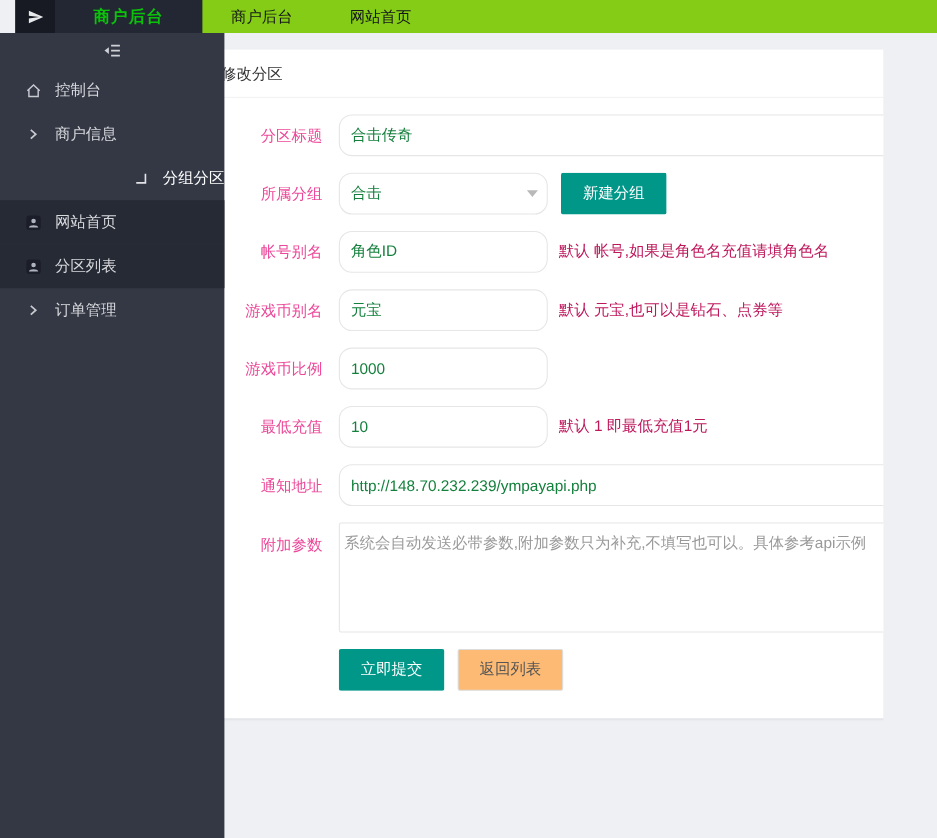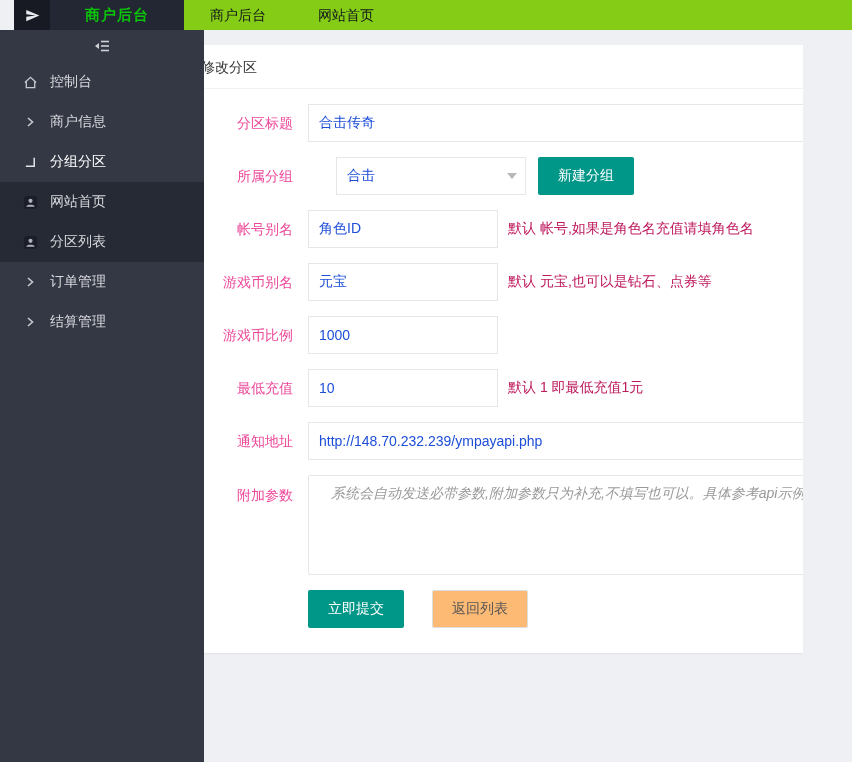"合击传奇" input.text { border-radius: 0 -> 12px; color: #1d4ed8 -> #15803d }
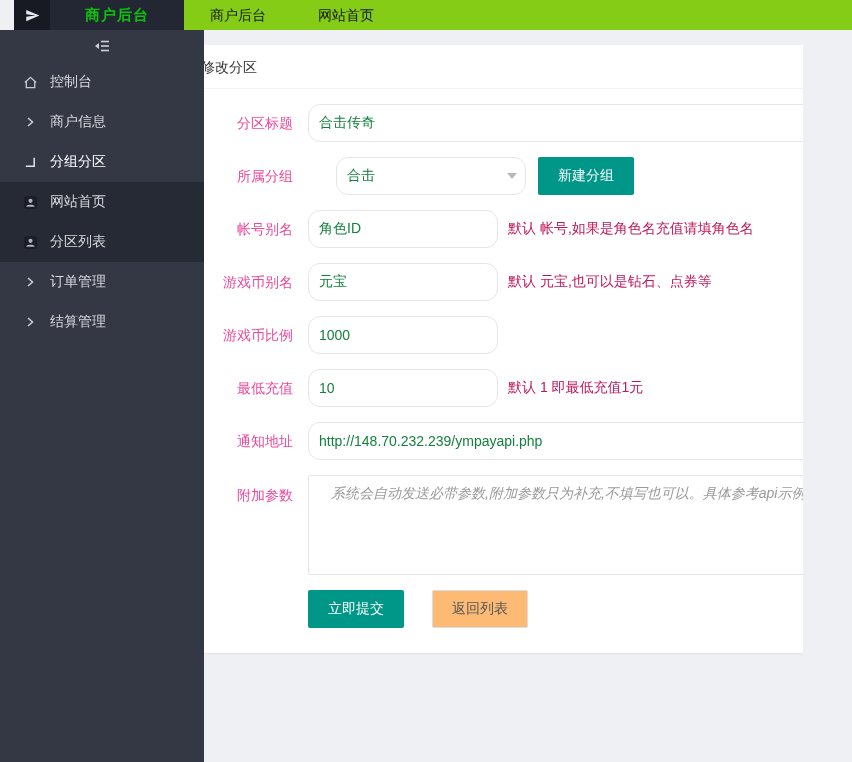"分组分区" .menu-item.active { justify-content: none -> flex-end }
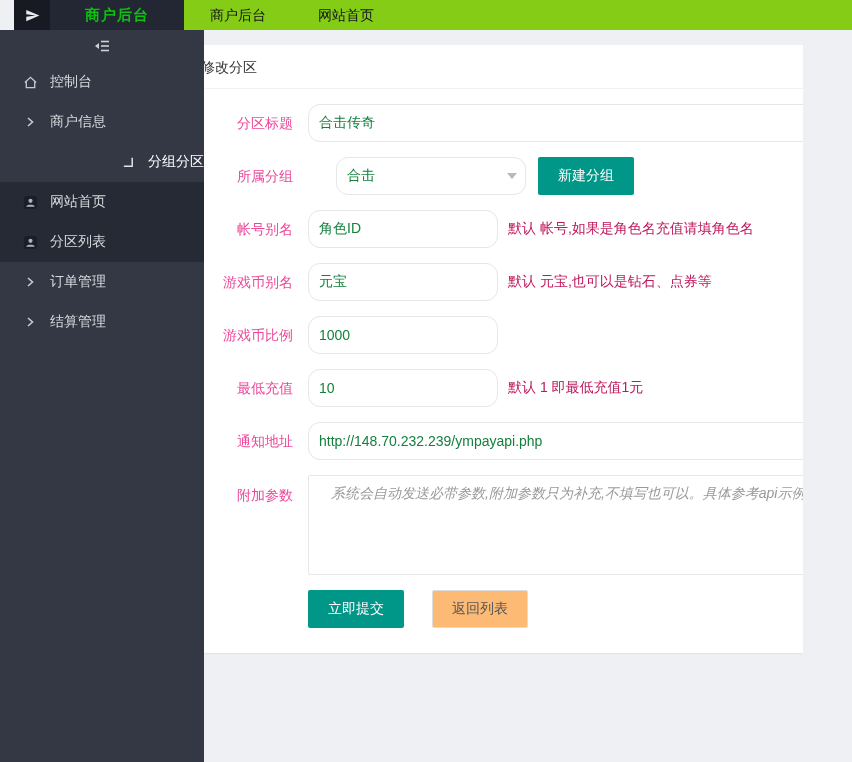"合击" .select-wrap { margin-left: 28px -> none }
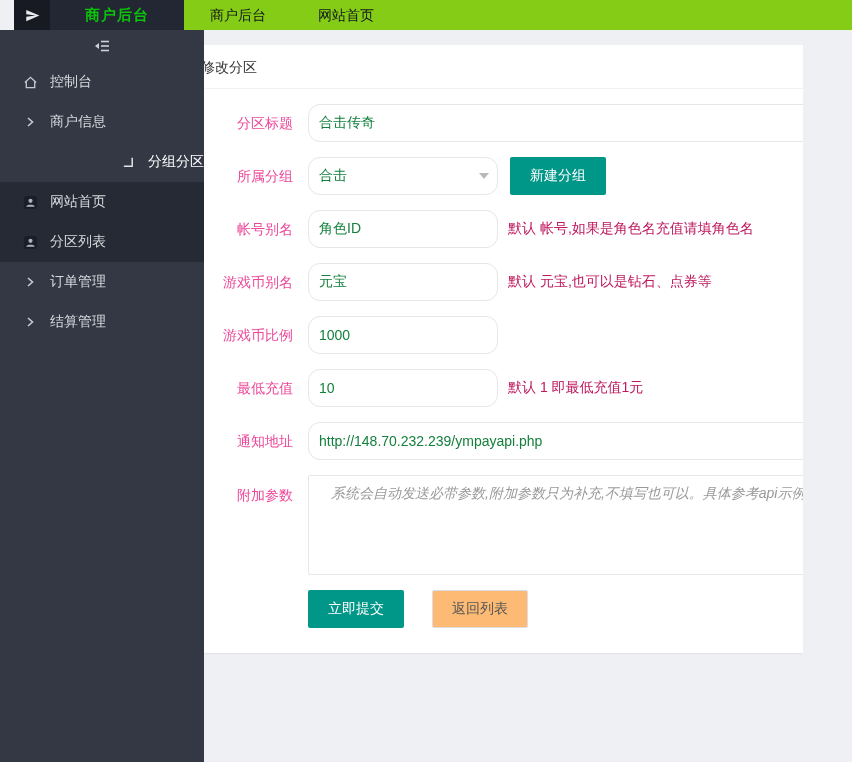"结算管理" div.menu-item { html: <div> <span> <svg> <path></path> </svg> </span> <span>结算管理</span> </div> -> none }
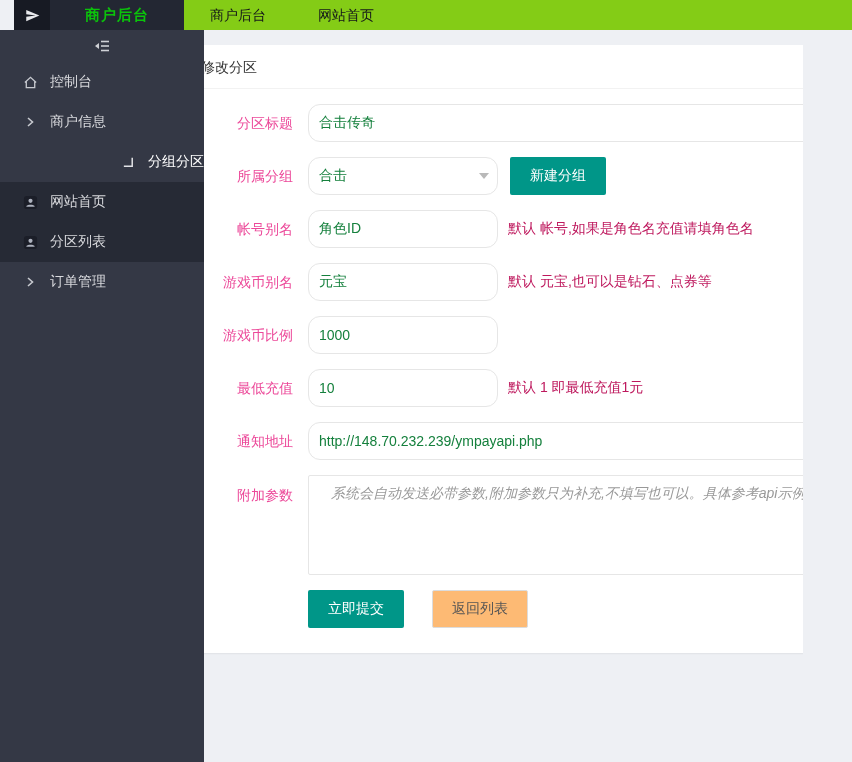"系统会自动发送必带参数,附加参数只为补充,不填写也可以。具体参考api示例" textarea.params { font-style: italic -> none; padding: 9px 22px -> 9px 4px }
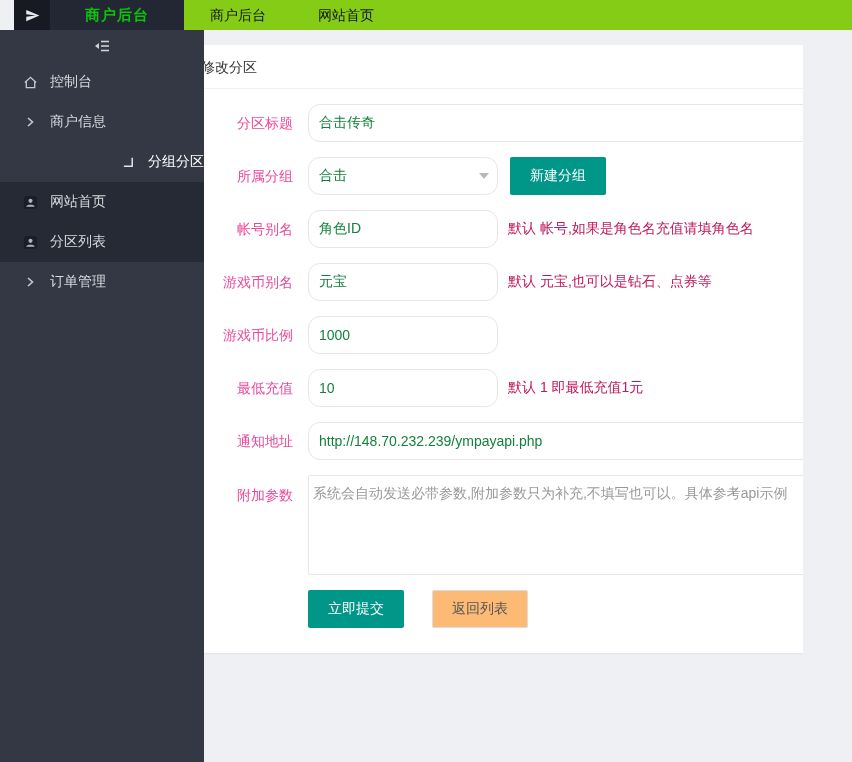"立即提交" .btn-row .form-ctrl { gap: 28px -> 12px }
